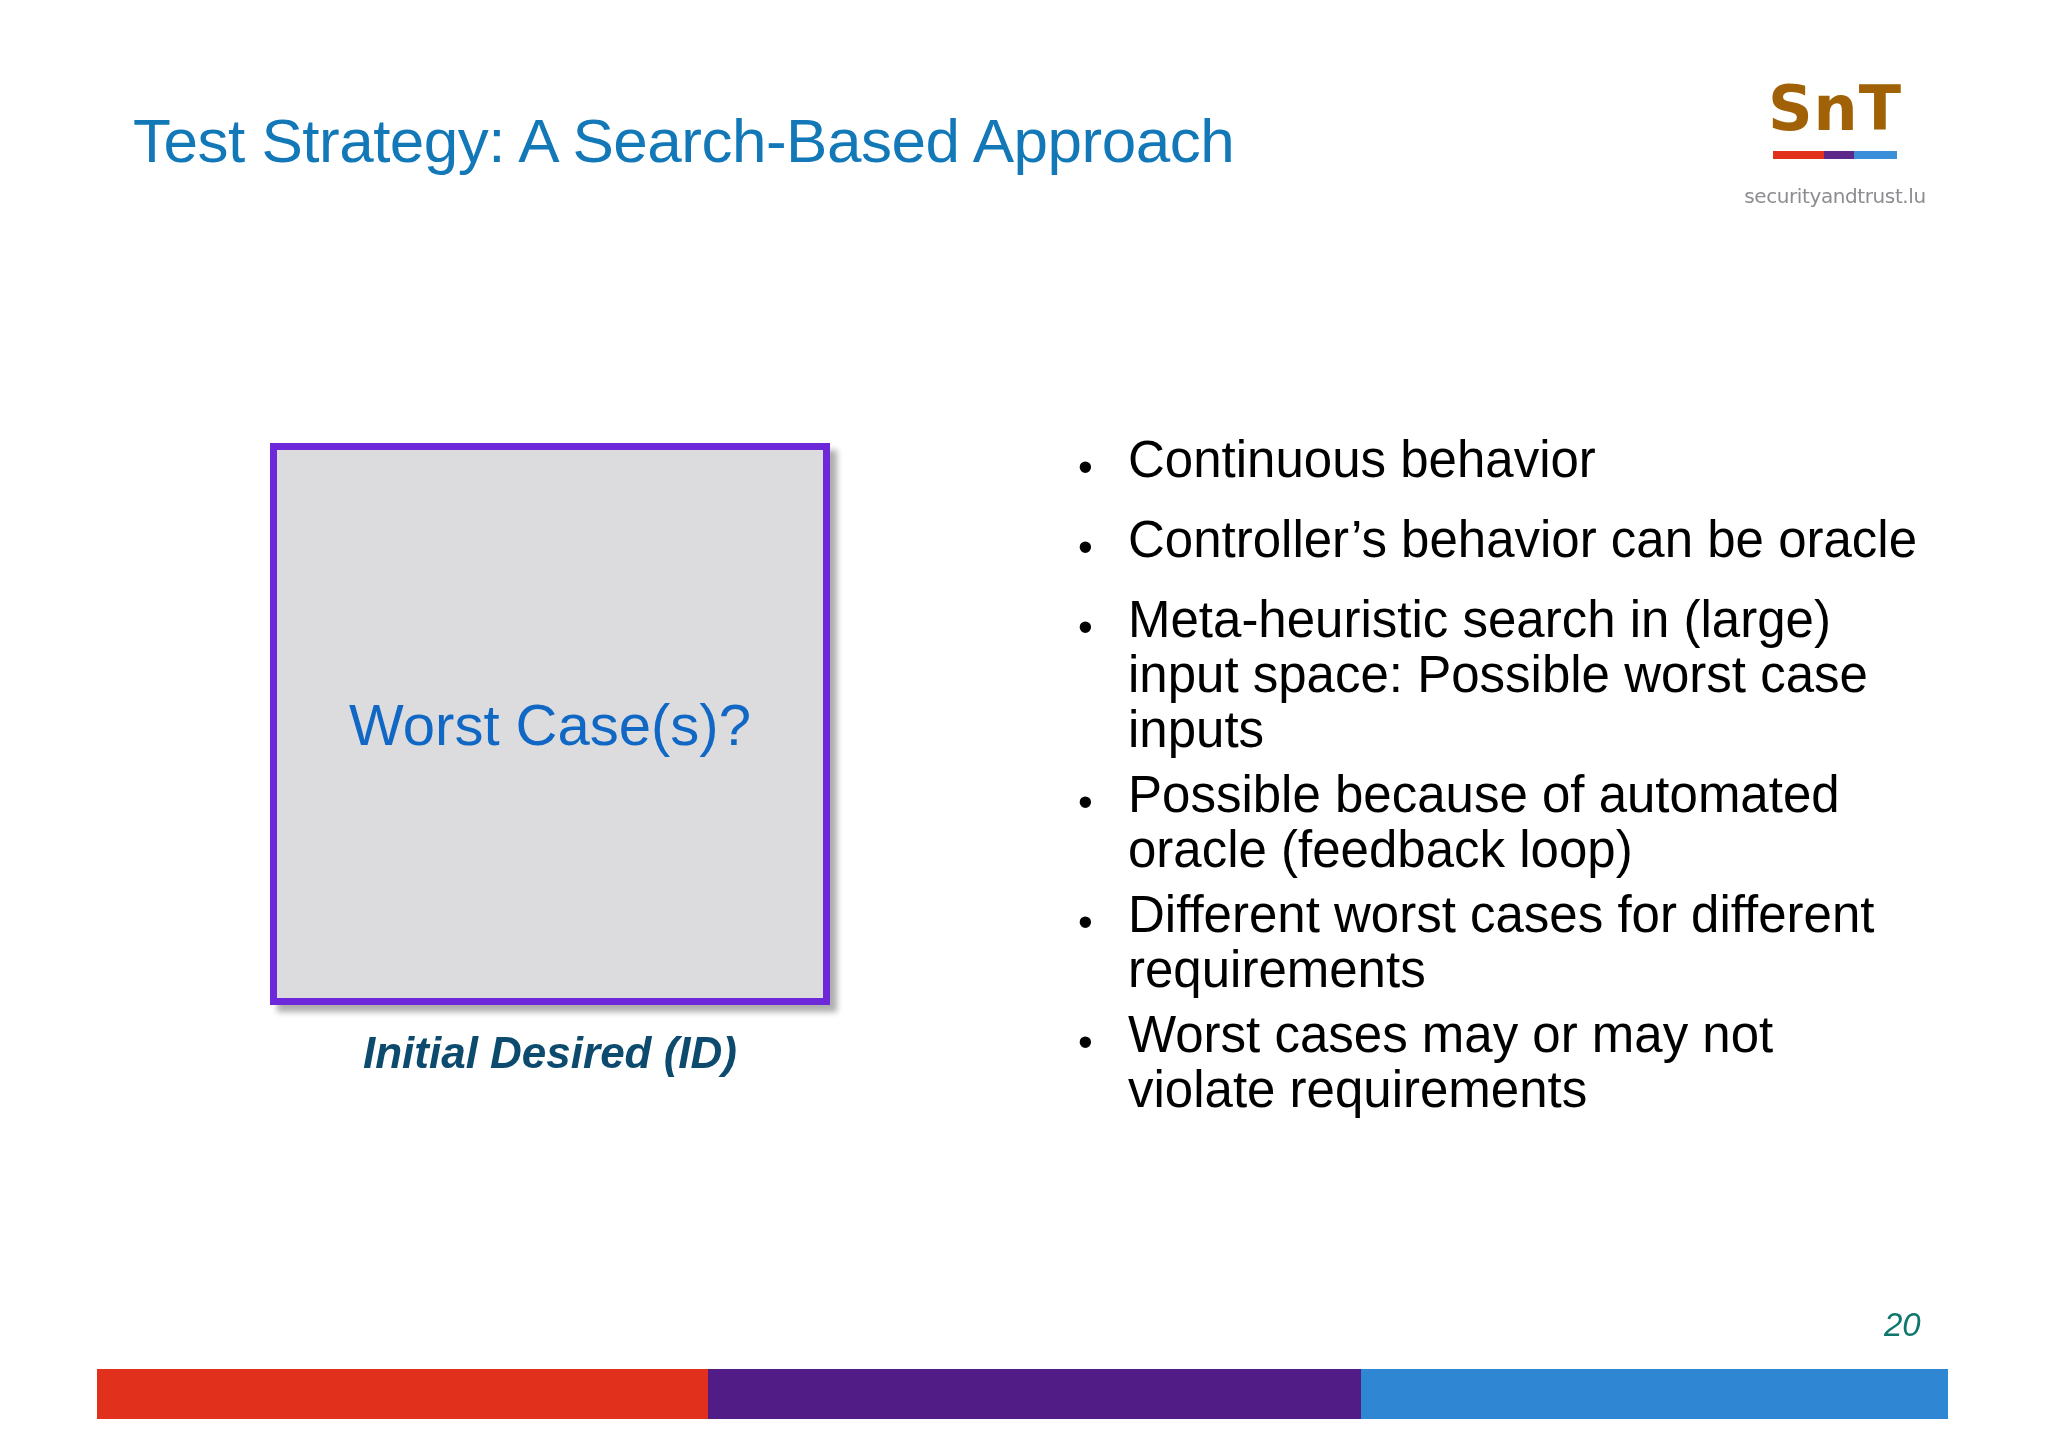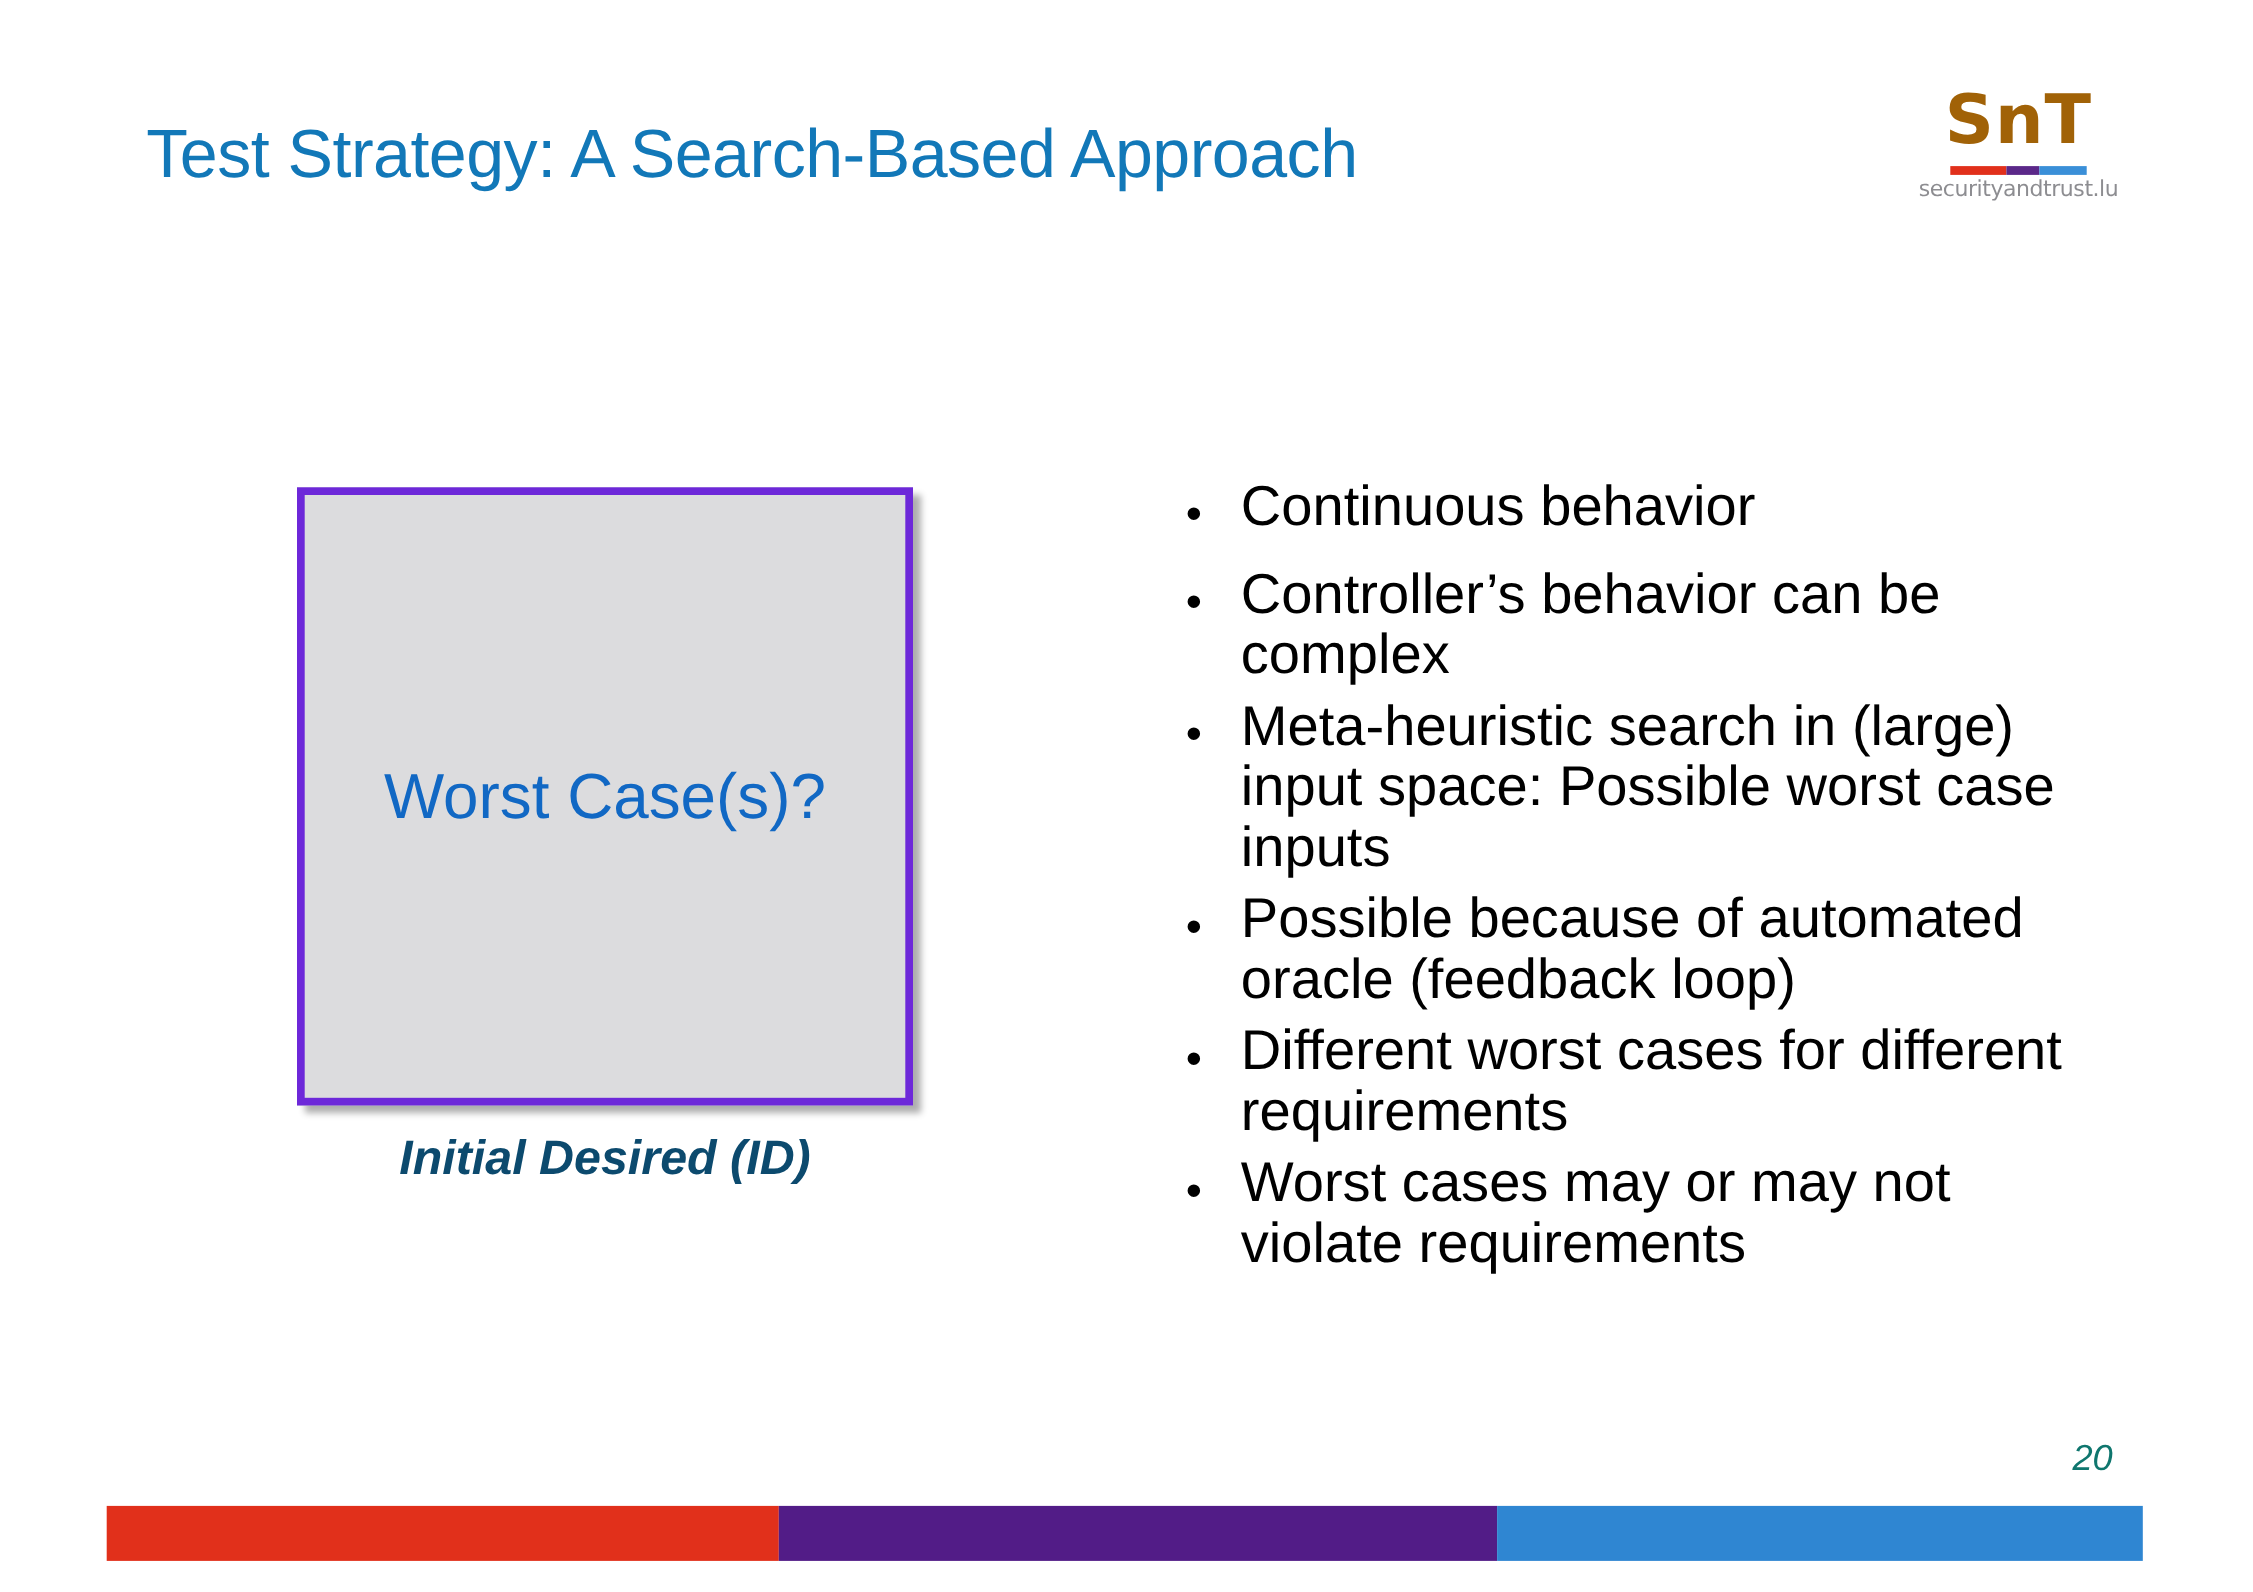"securityandtrust.lu" .logo-tagline { margin-top: 0 -> 25px }
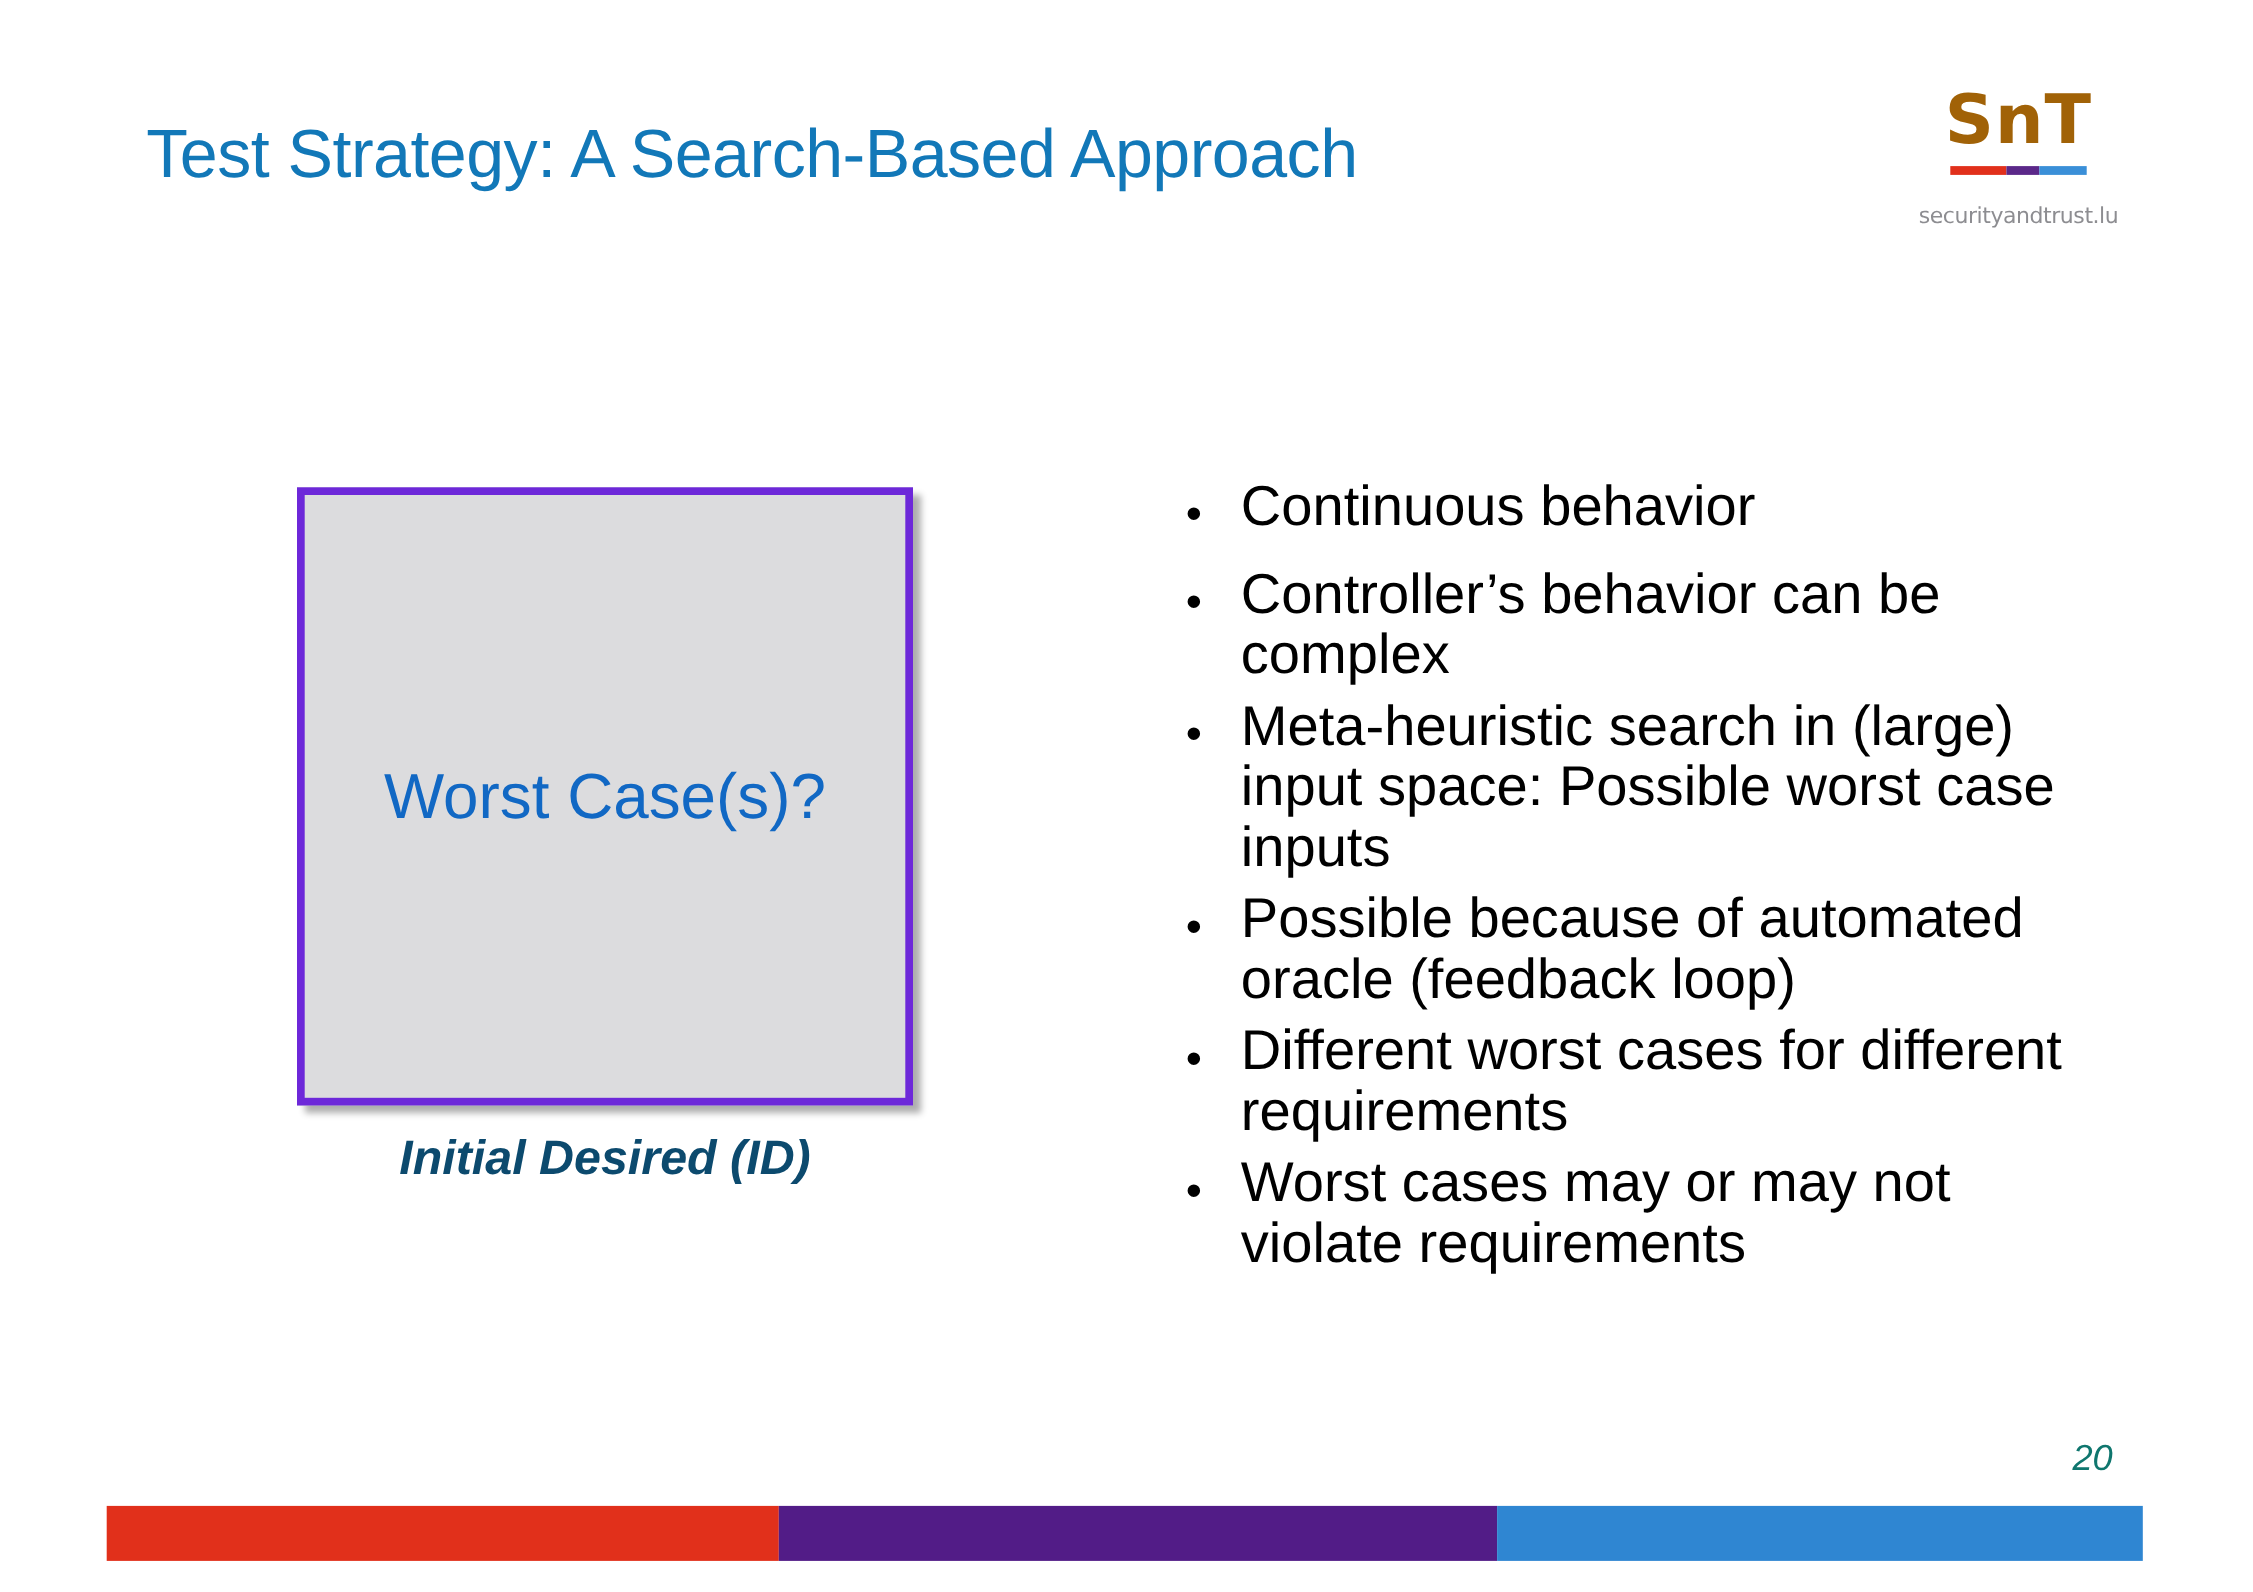"Controller’s behavior can be complex" span.bullet-text { text: complex -> oracle }
